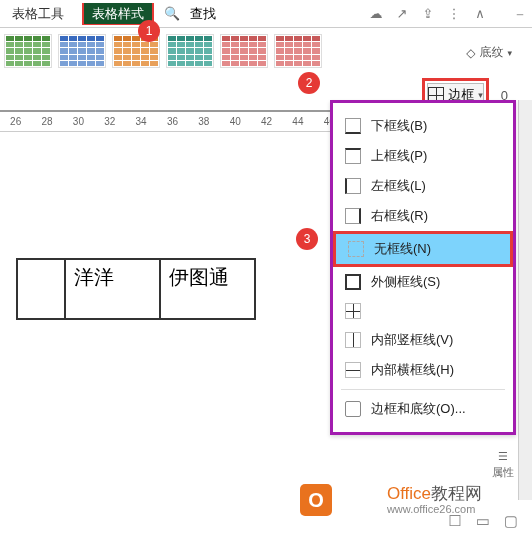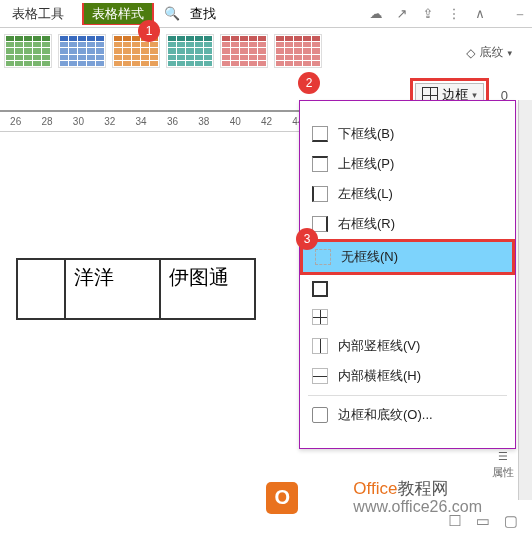"表格样式" .tab-active { background: #4d7c0f -> #14532d }
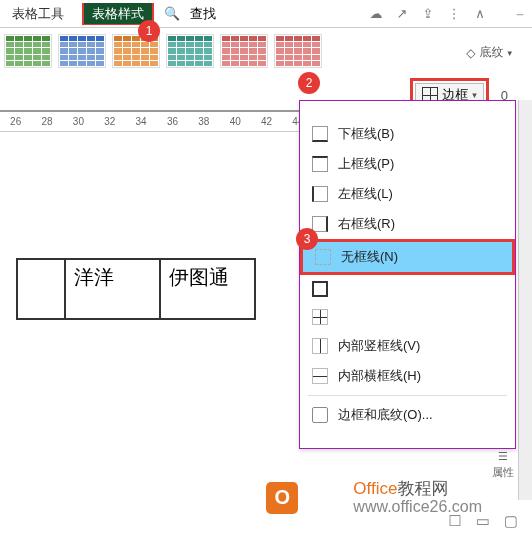"边框" .border-btn { padding: 2px 6px -> 2px 0 }
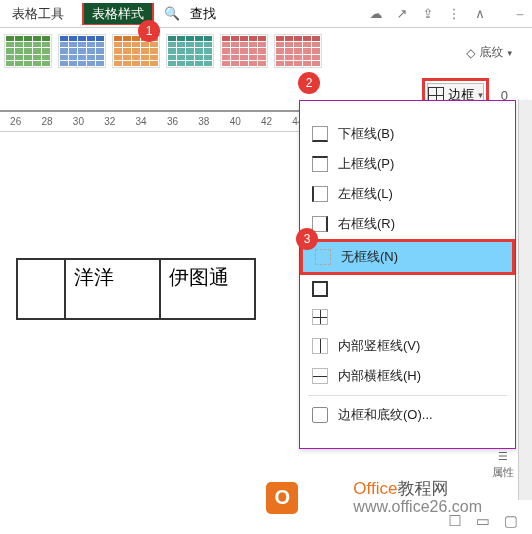"下框线(B)" .dropdown { border: 1px solid #a21caf -> 3px solid #a21caf; padding: 18px 0 -> 8px 0; width: 217px -> 186px }
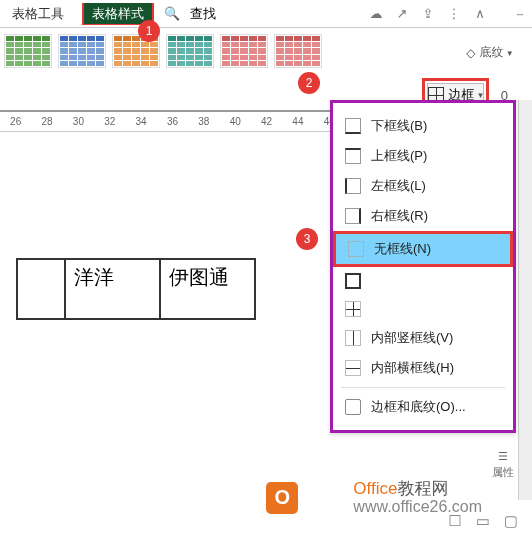"外侧框线(S)" span { html: none -> <span>外侧框线(S)</span> }
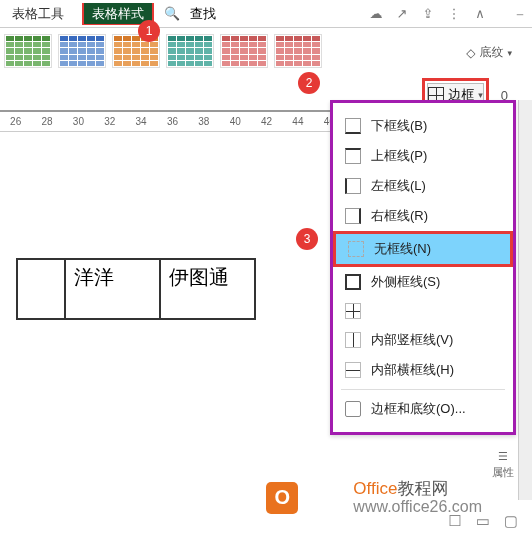"www.office26.com" .brand-url { font-size: 16px -> 11px }
